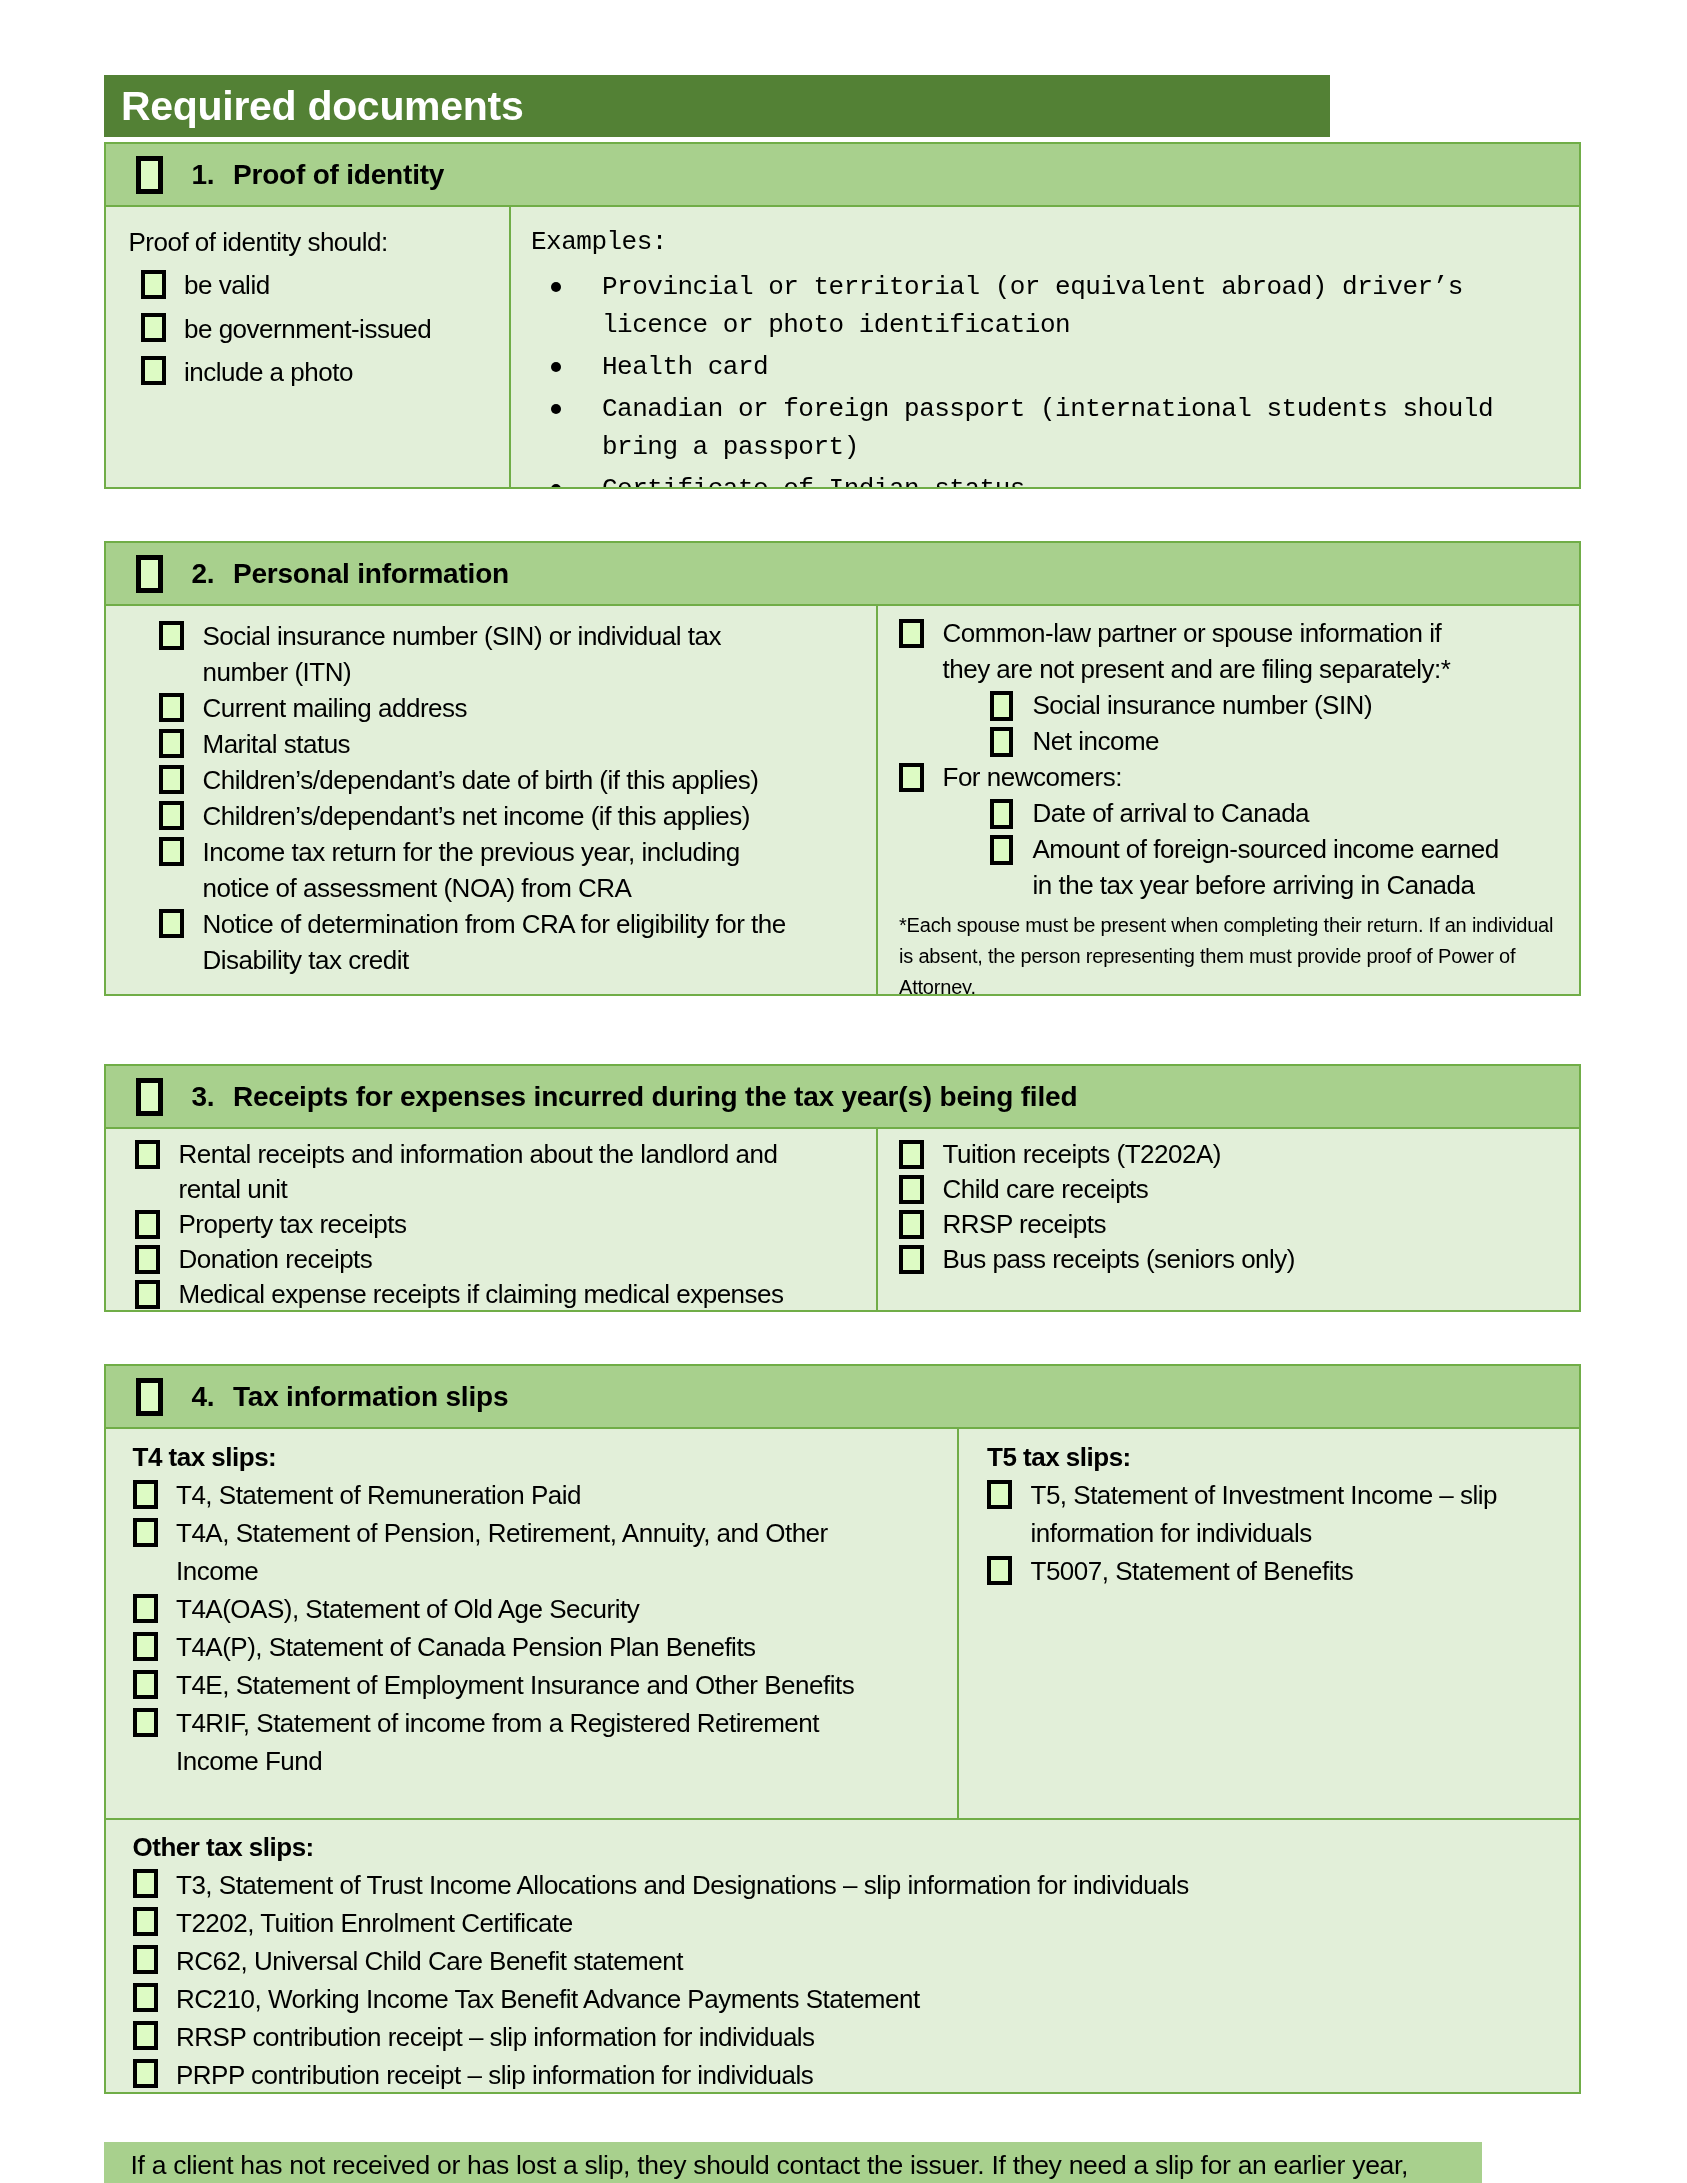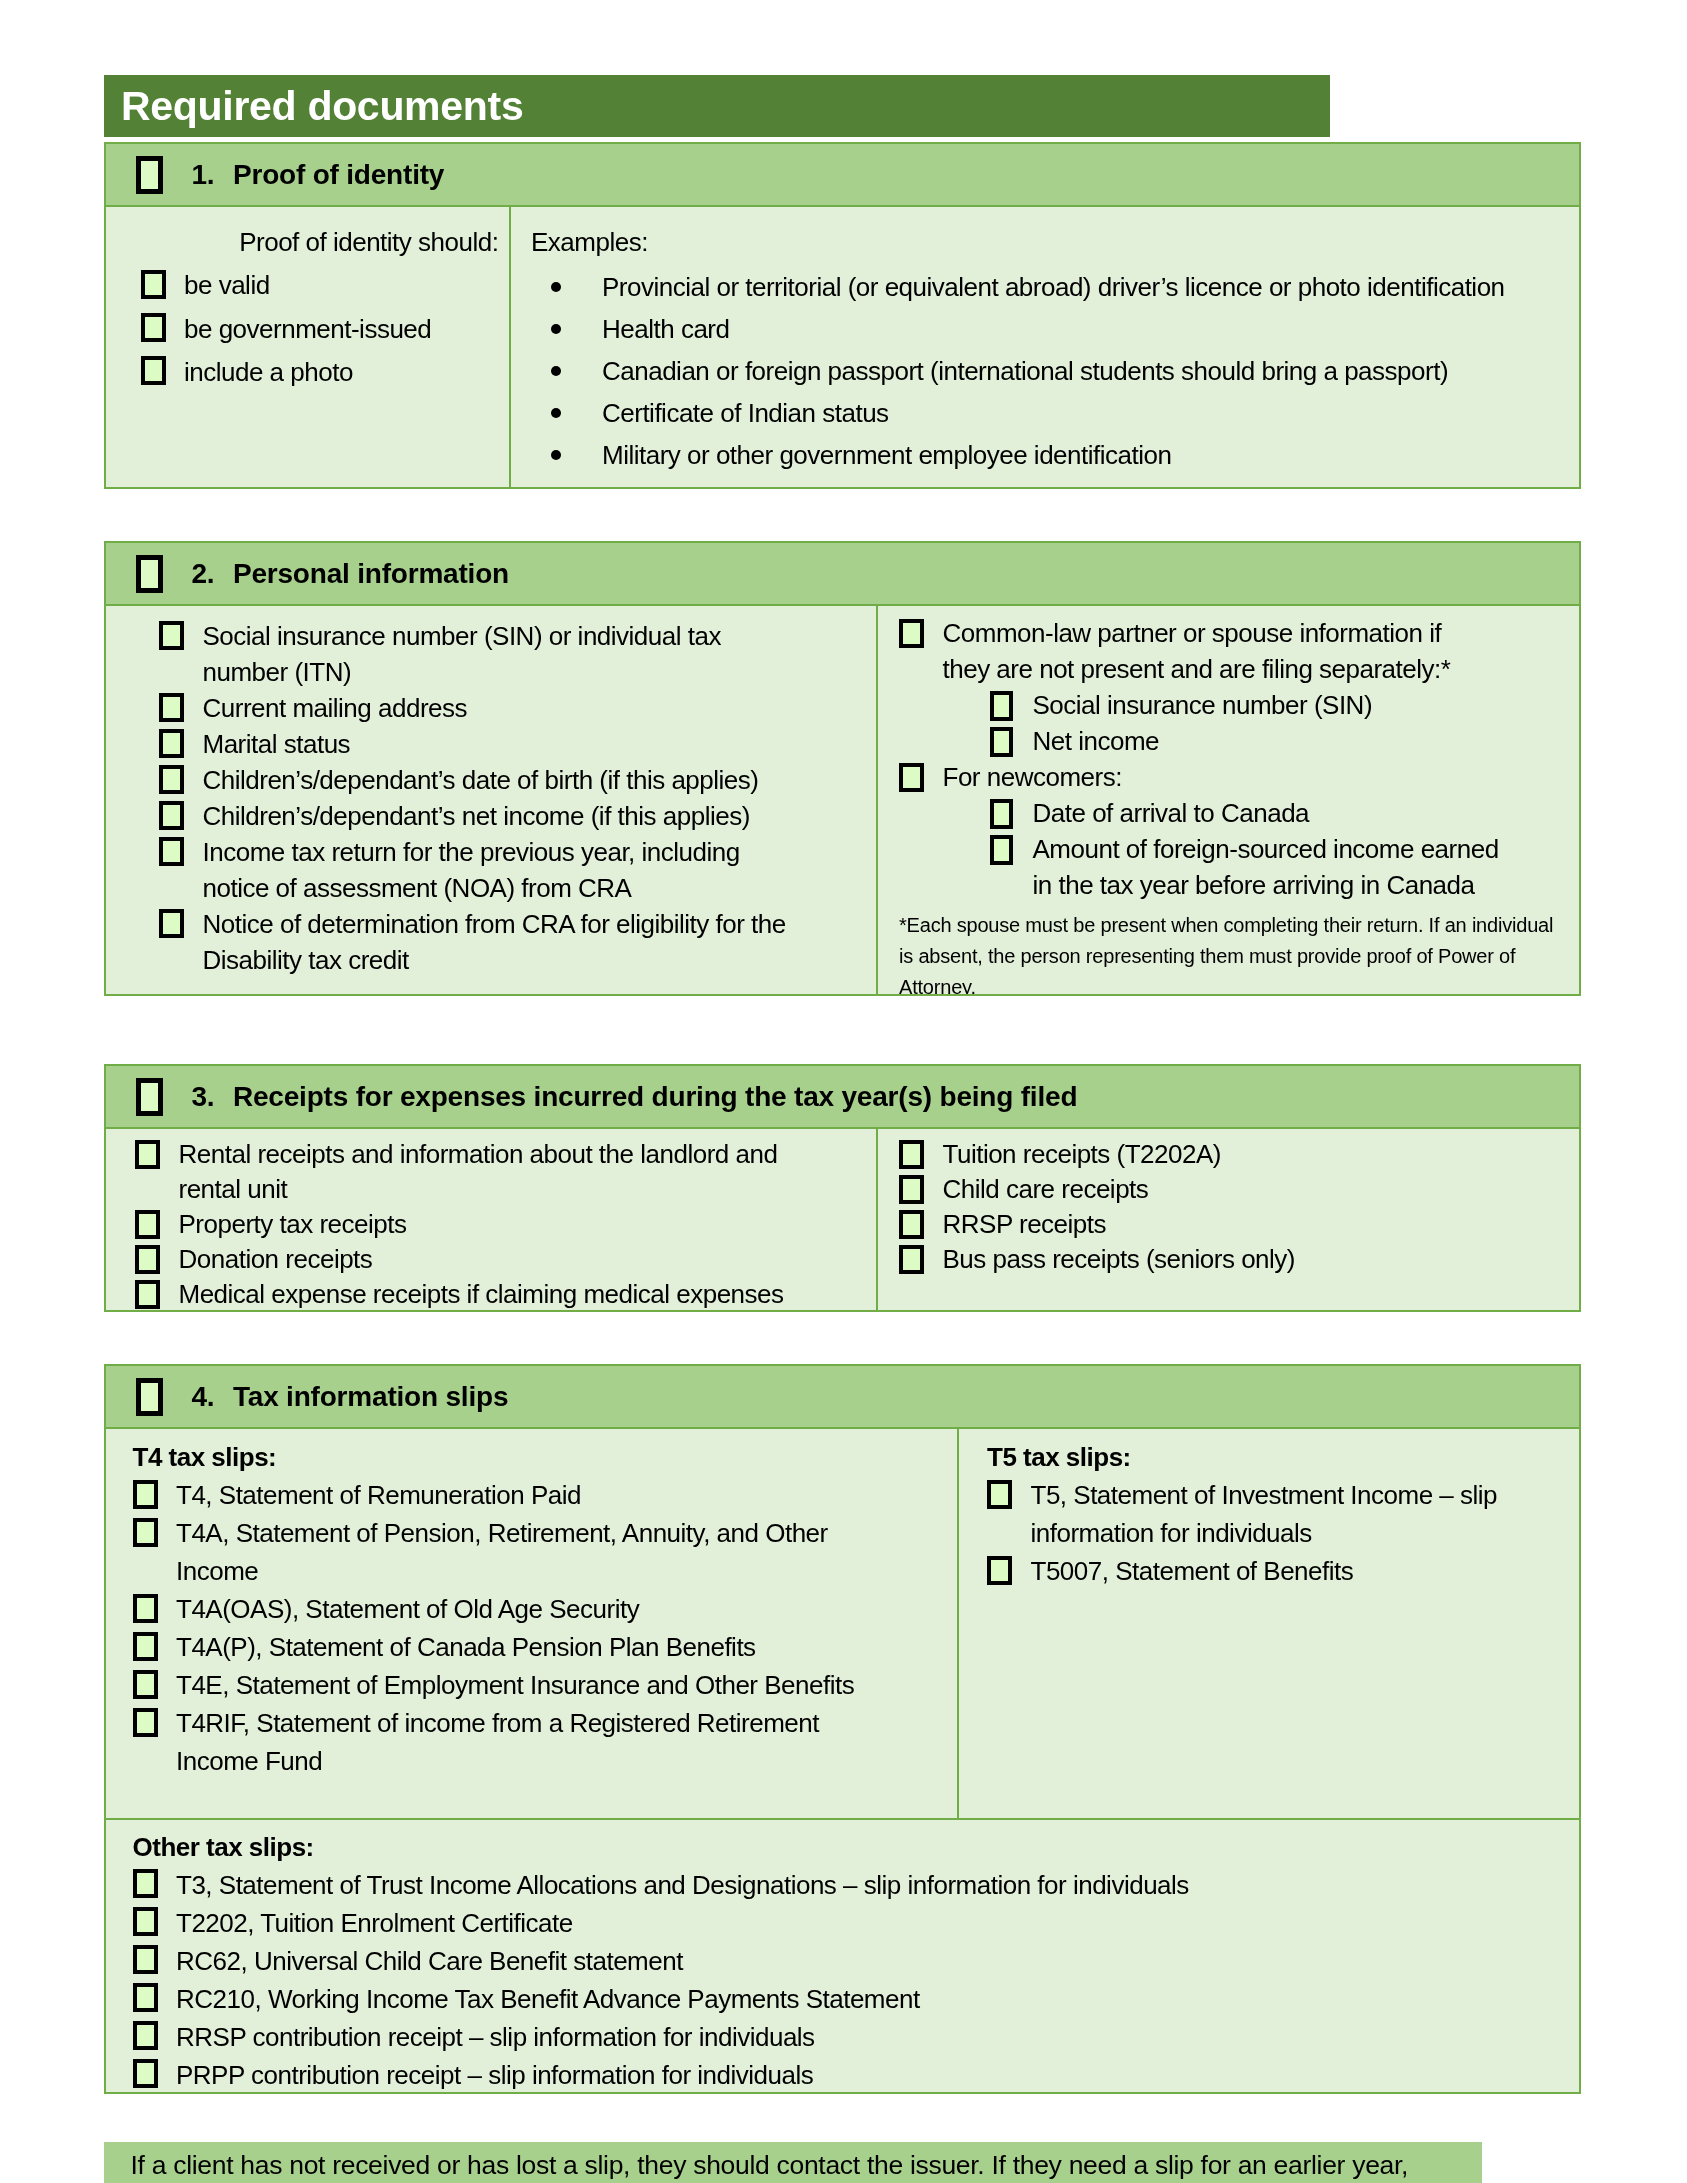"Proof of identity should:" #sec1 .col-left .col-label { text-align: right -> none }
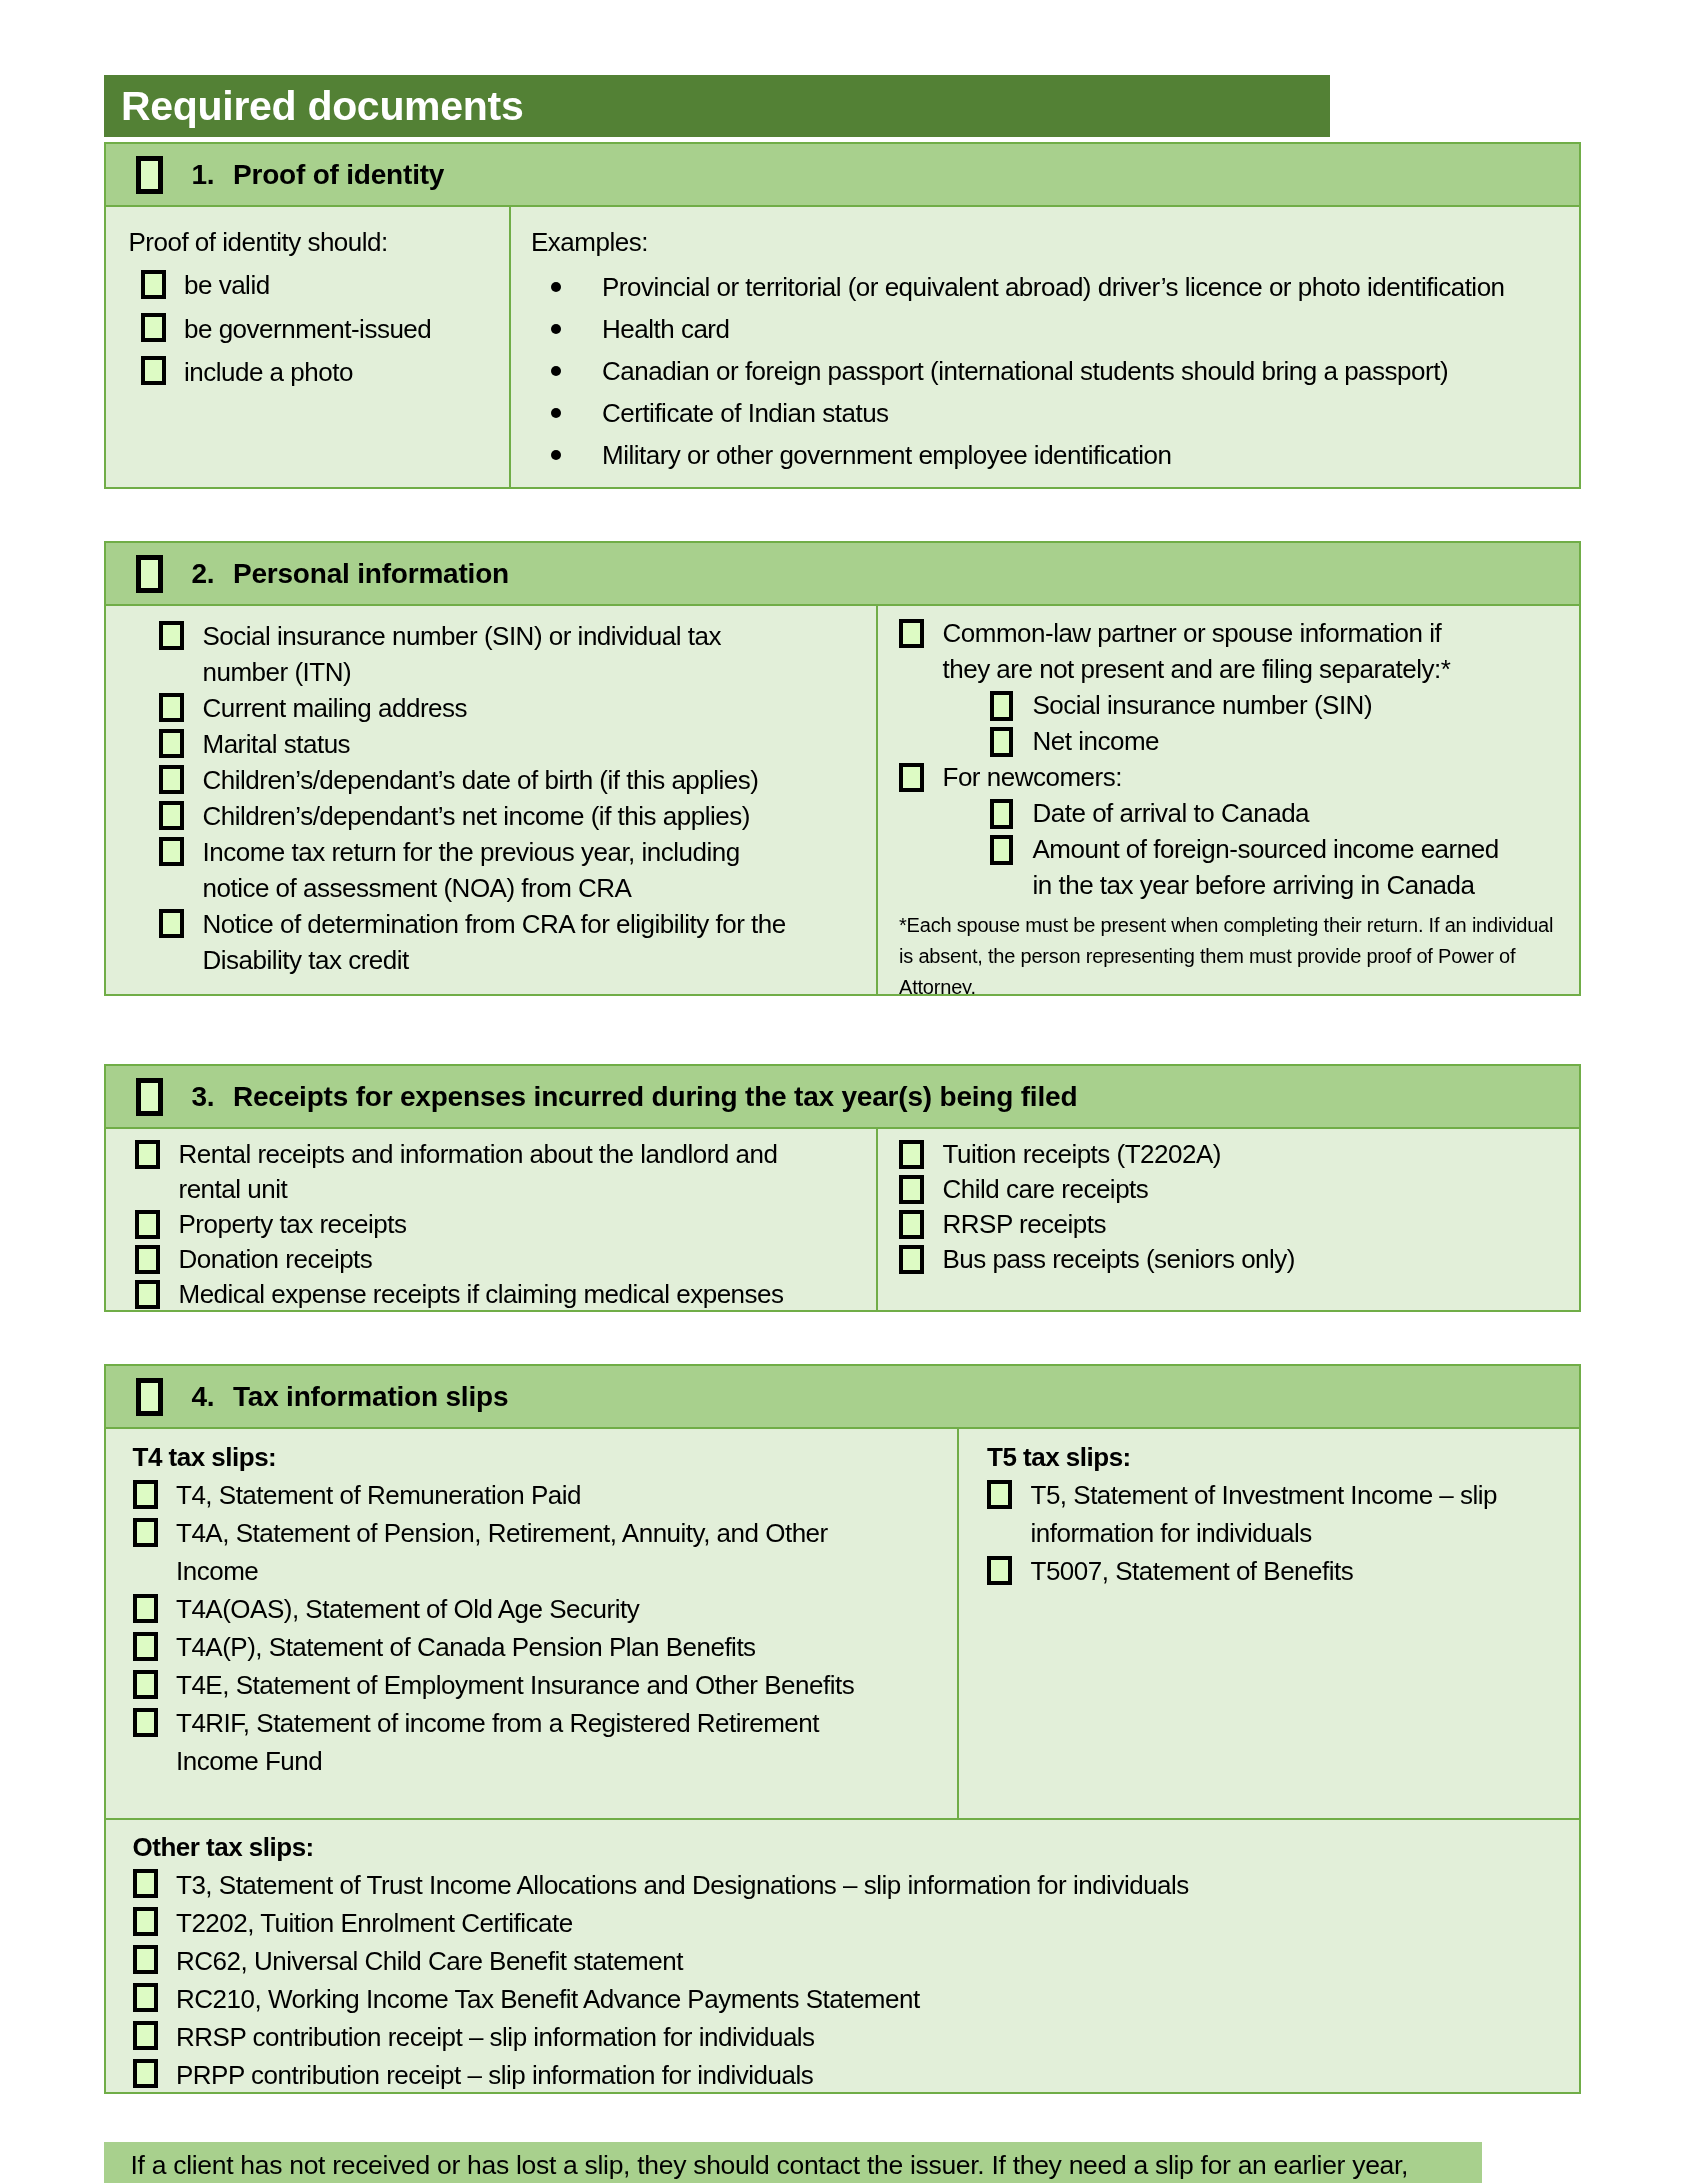"Examples:" #sec1 .col-right { font-family: none -> Liberation Mono, monospace }
